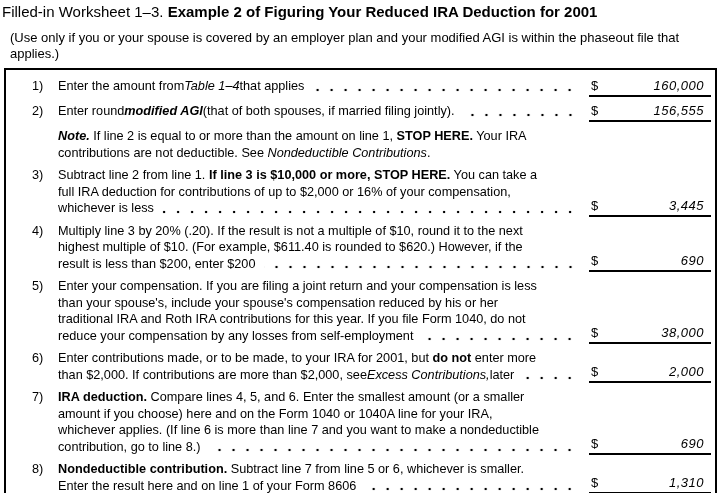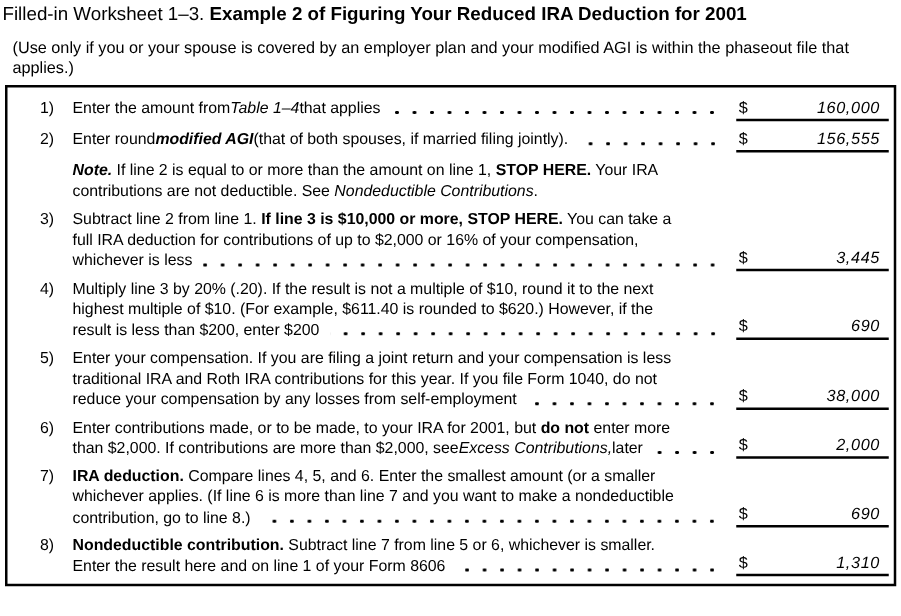"than your spouse's, include your" div.line { html: none -> <div><span>than your spouse's, include your spouse's compensation reduced by his or her</span></div> }
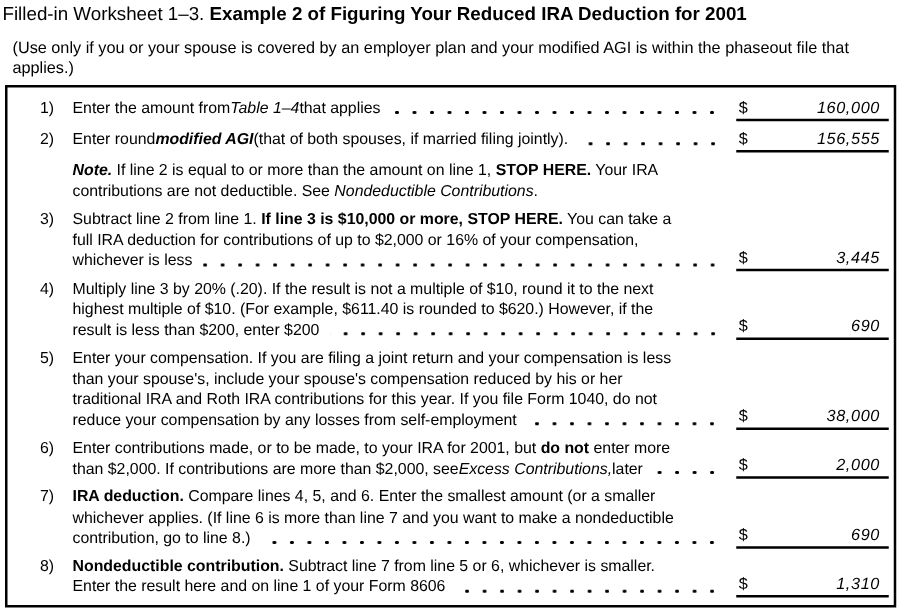"amount if you choose) here" div.line { html: none -> <div><span>amount if you choose) here and on the Form 1040 or 1040A line for your IRA,</span></div> }
